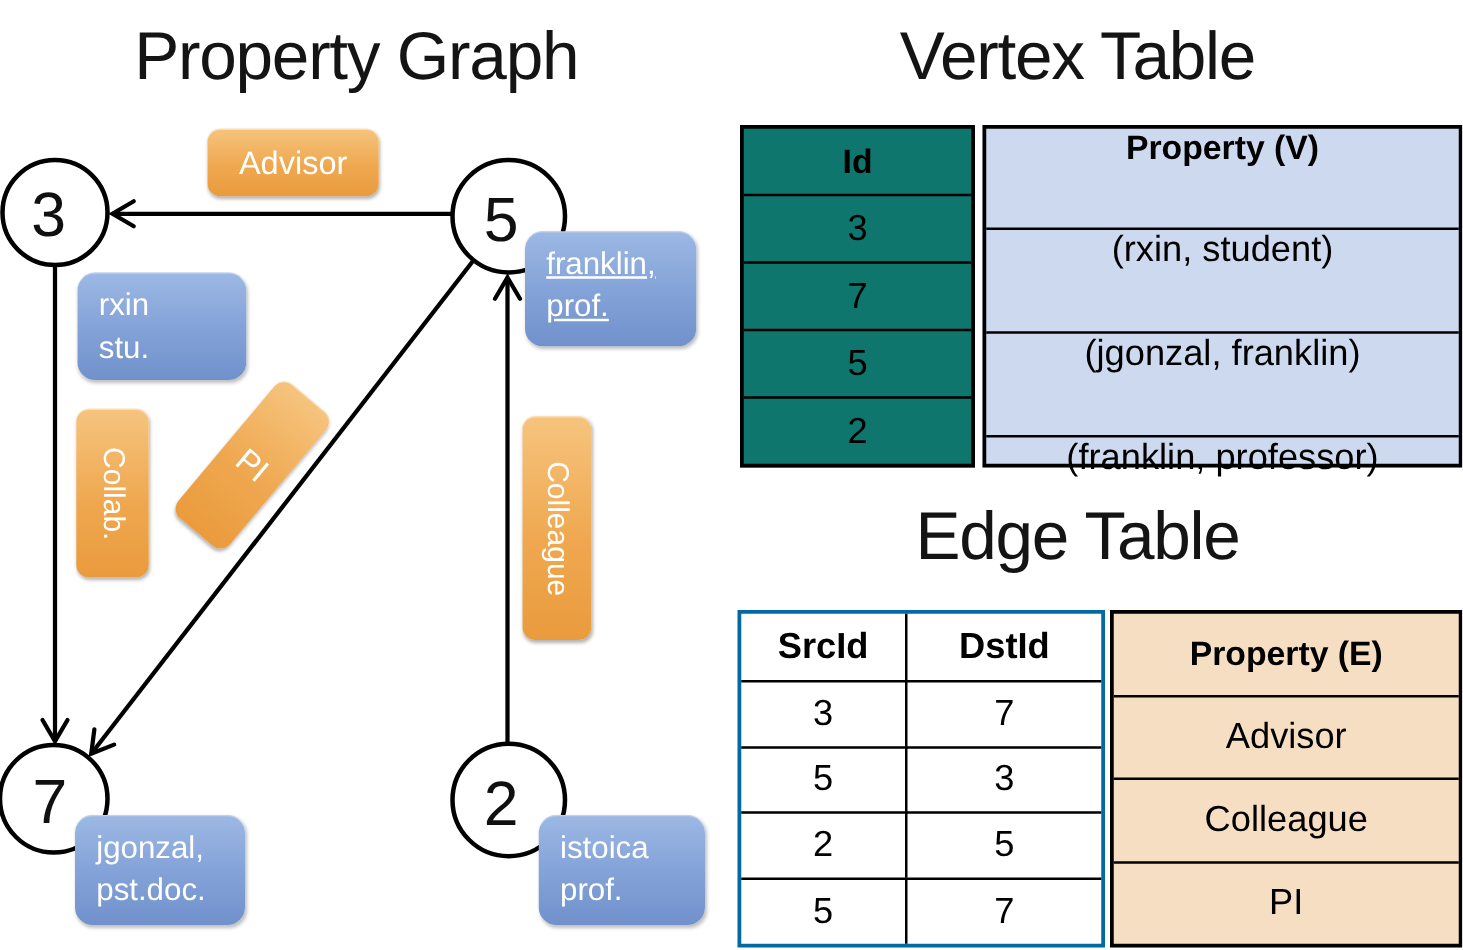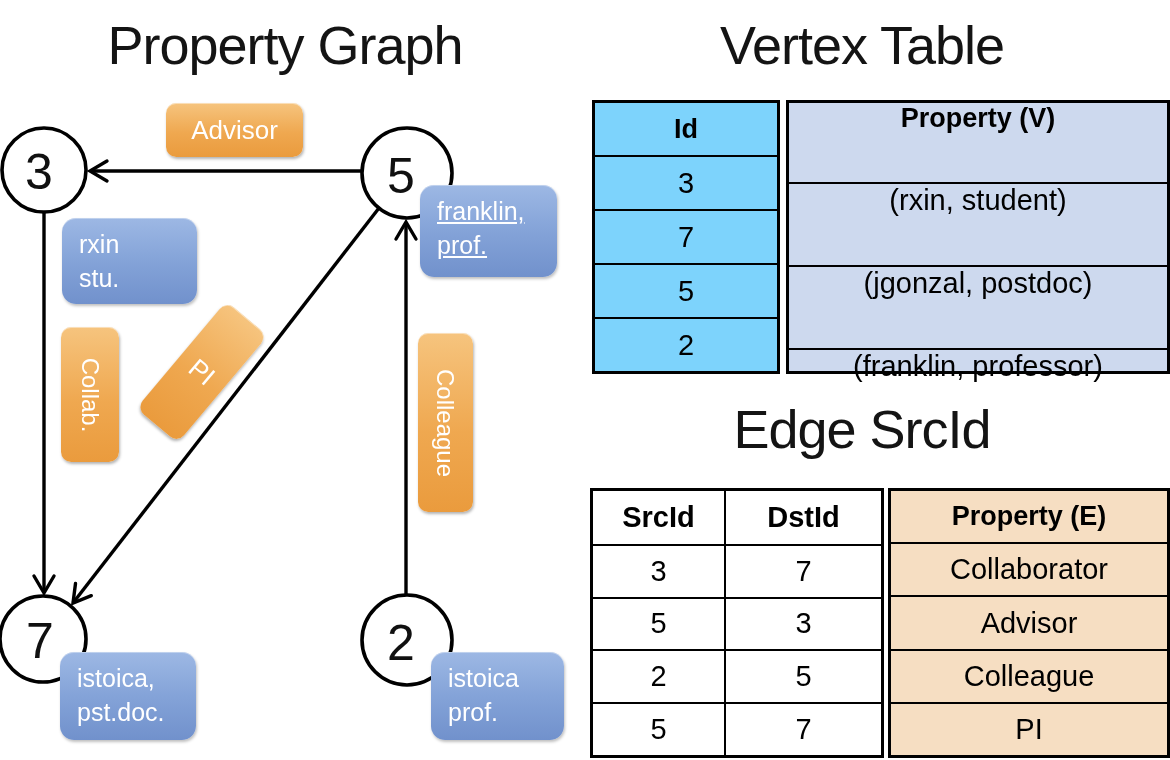"Id" .tcol { background: #7dd3fc -> #0f766e }
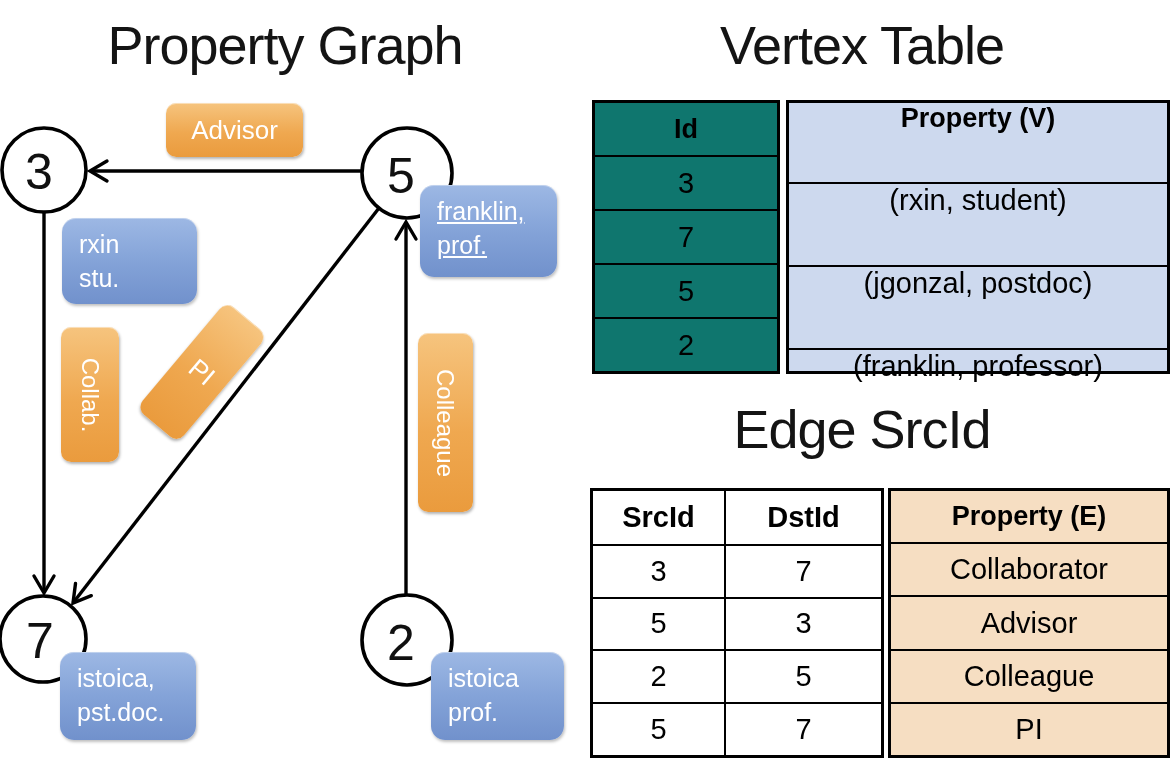"(jgonzal, postdoc)" div.cell { text: postdoc -> franklin }
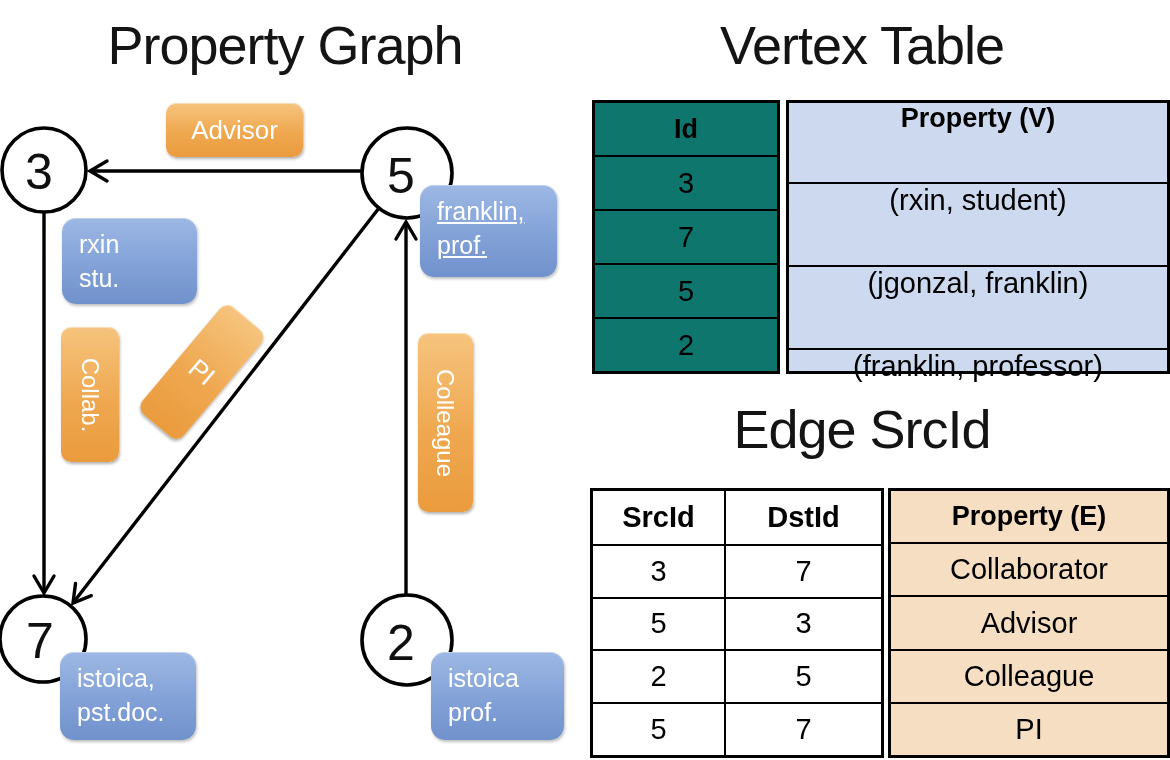"Edge SrcId" div.big-title { text: SrcId -> Table }
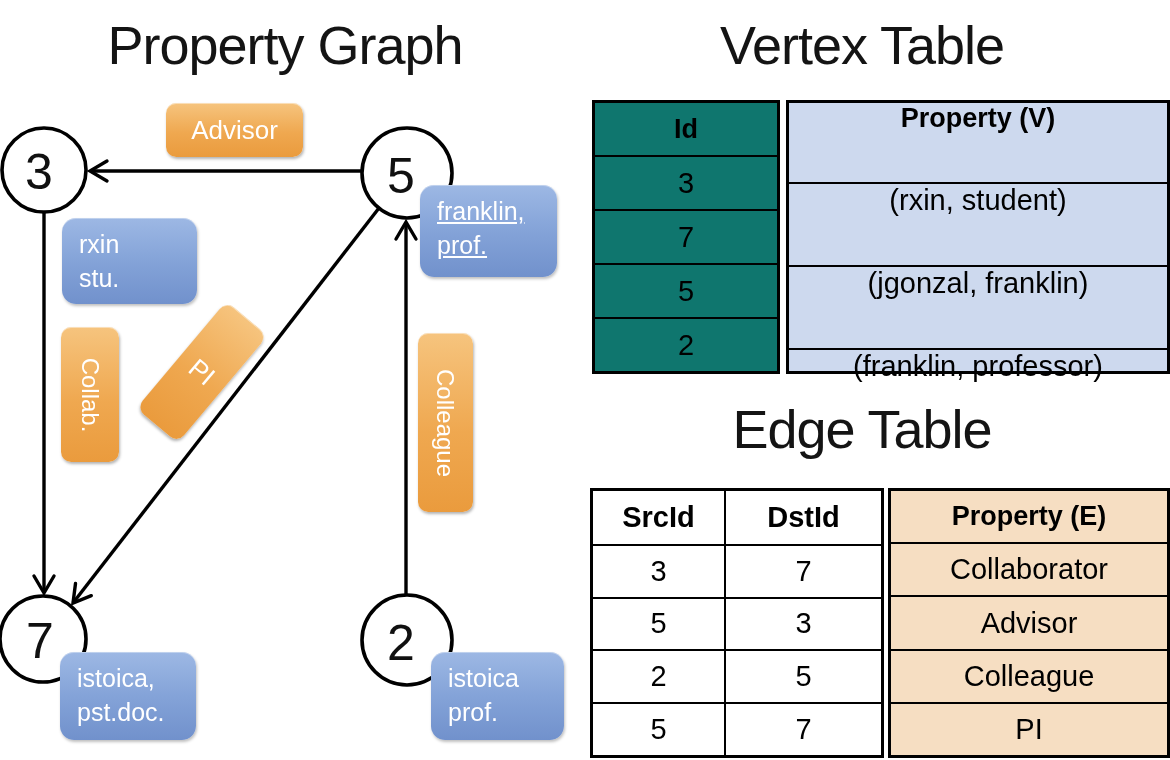"SrcId" .et-ids { border: 3px solid #000000 -> 3px solid #0369a1 }
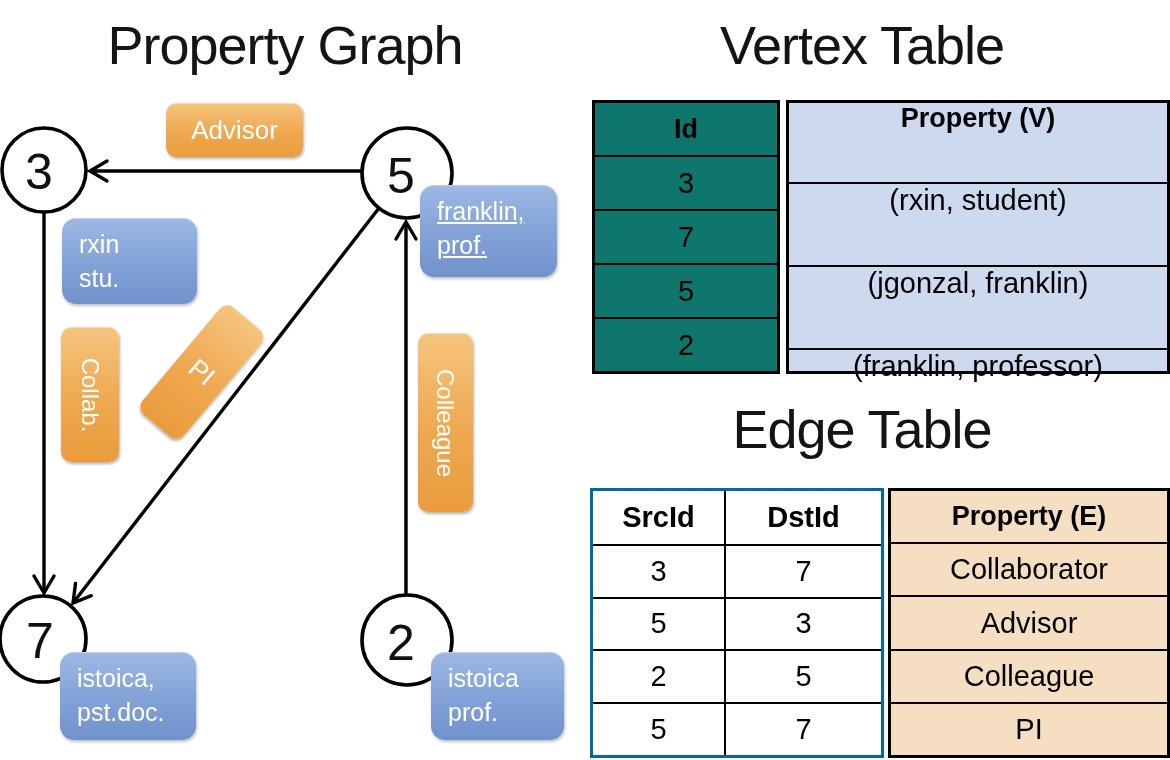"Collaborator" div.cell { html: <div>Collaborator</div> -> none }
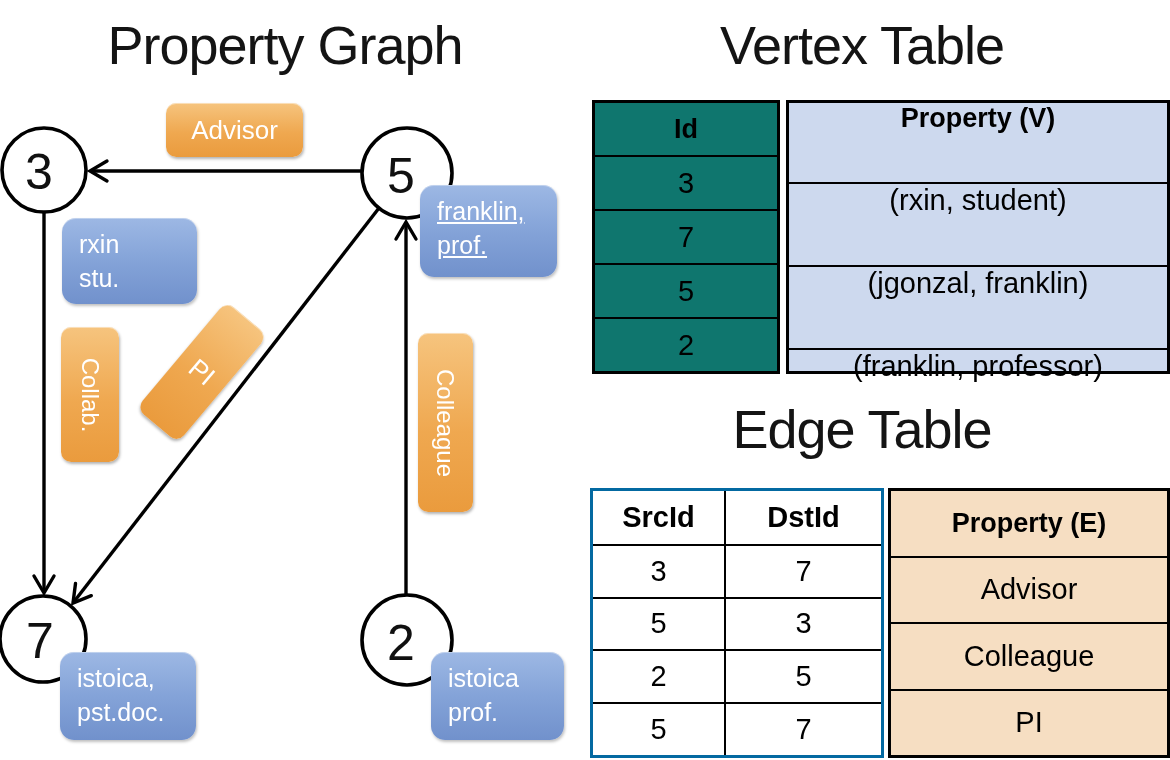"istoica," div { text: istoica -> jgonzal }
